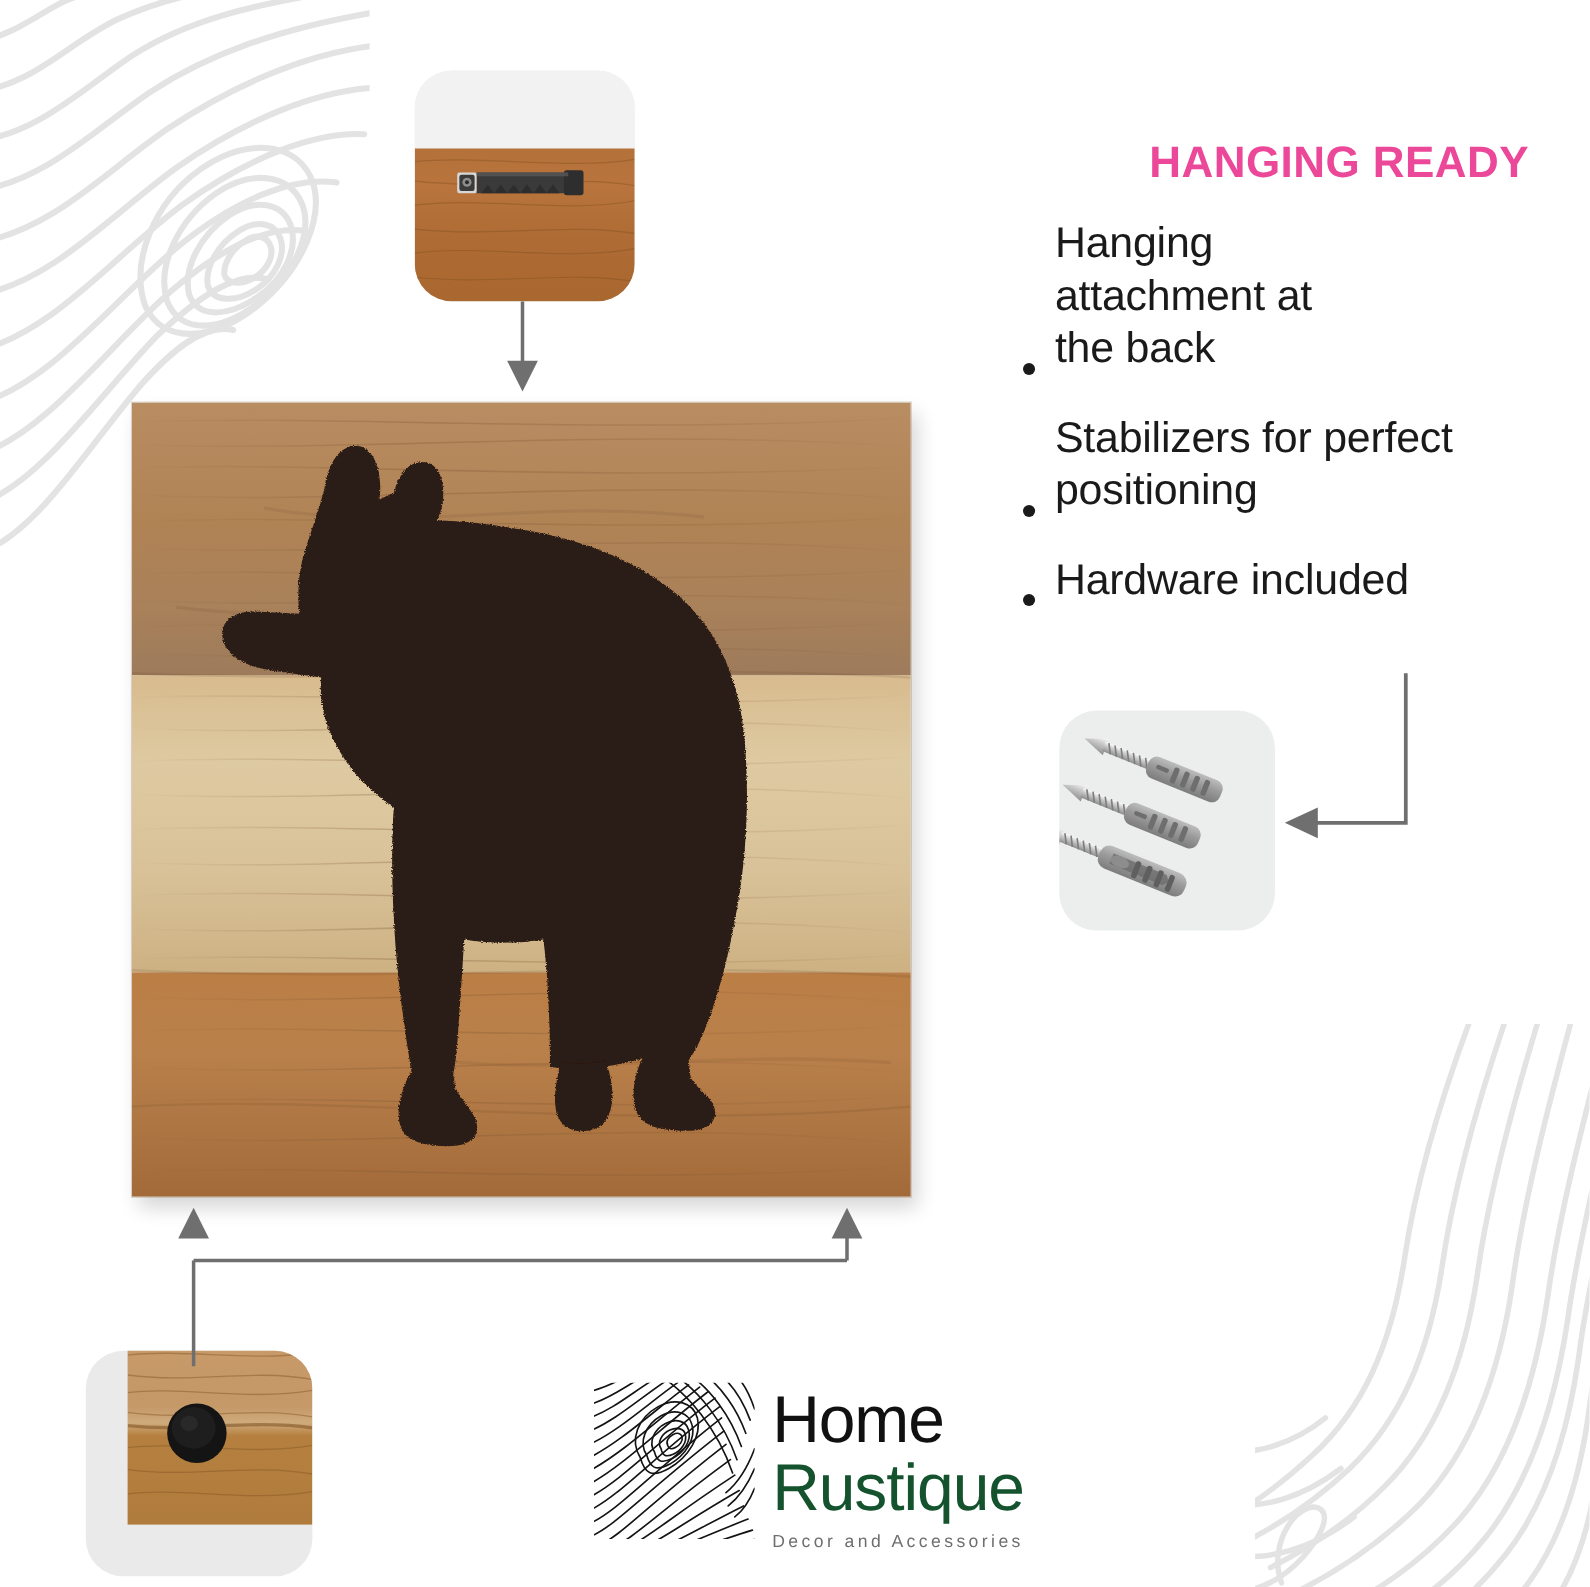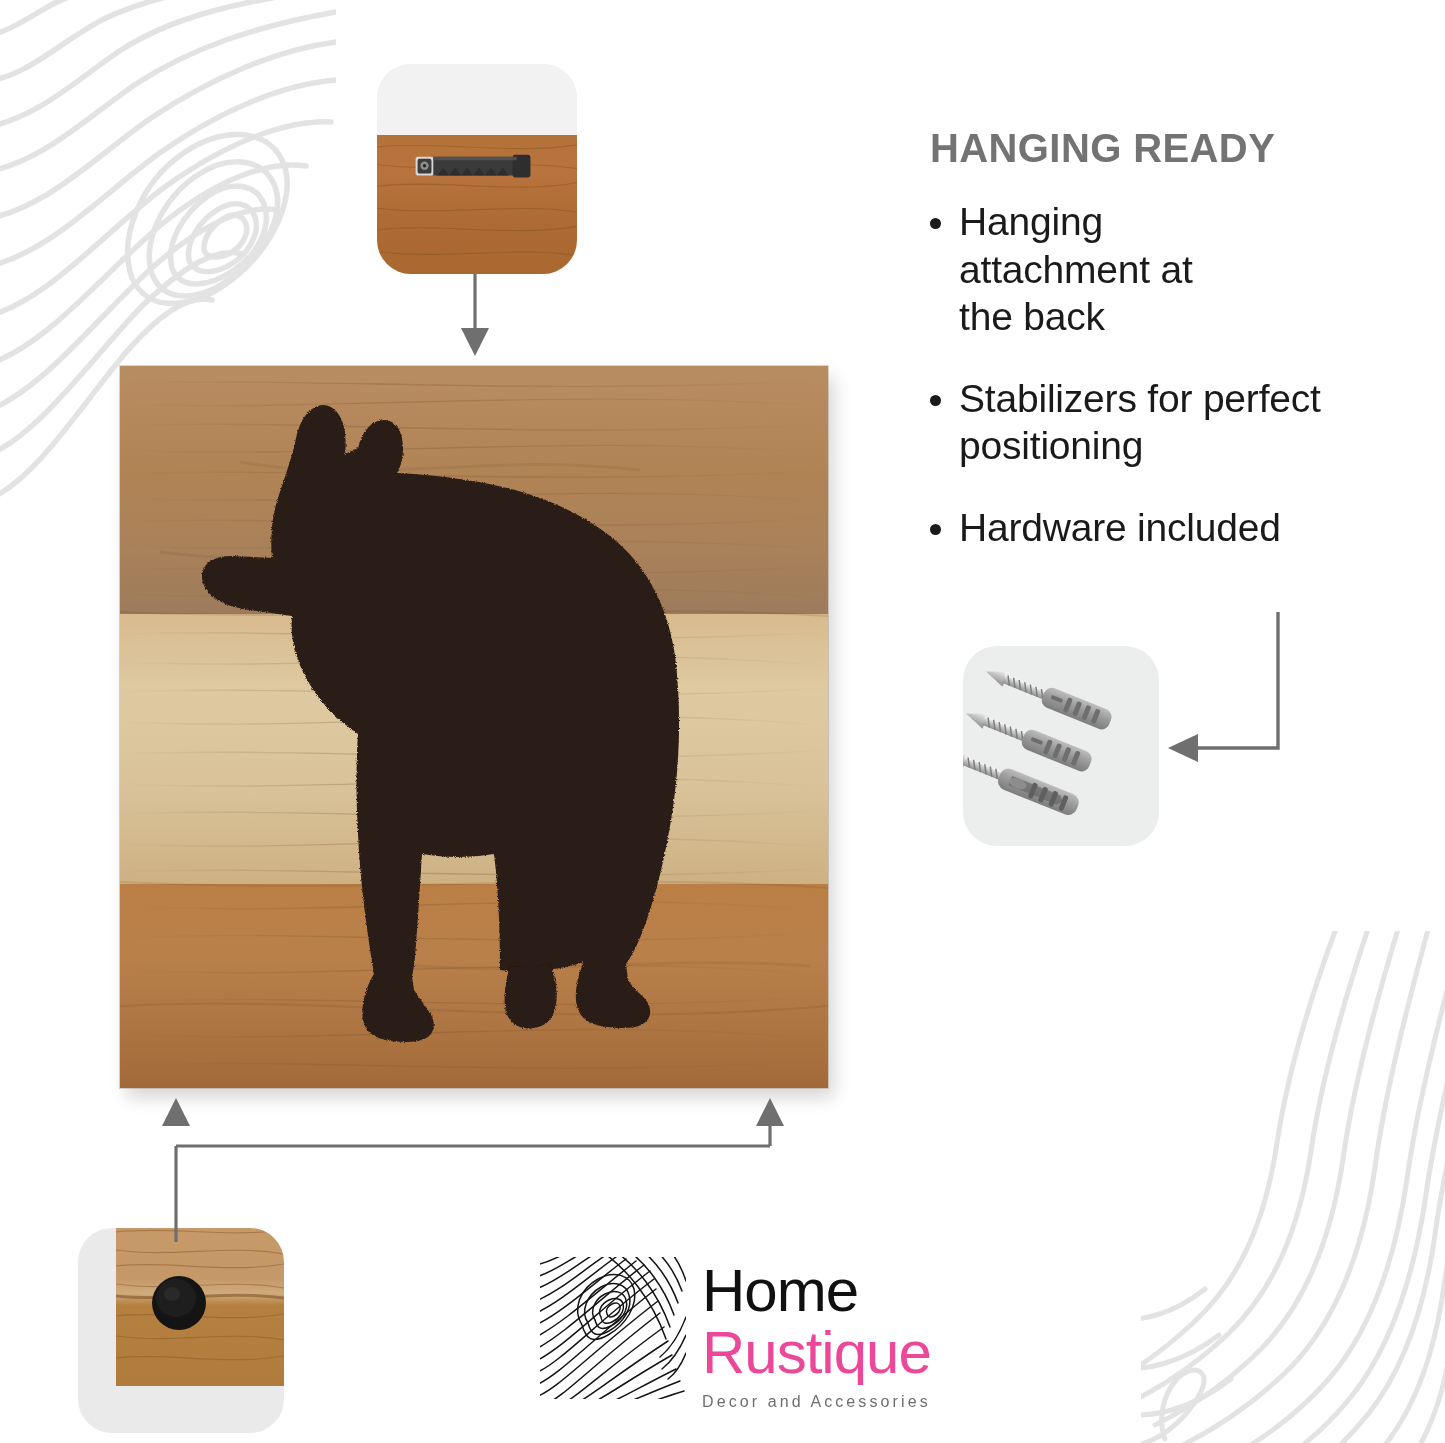"HANGING READY" #headline { color: #737373 -> #ec4899; text-align: none -> right }
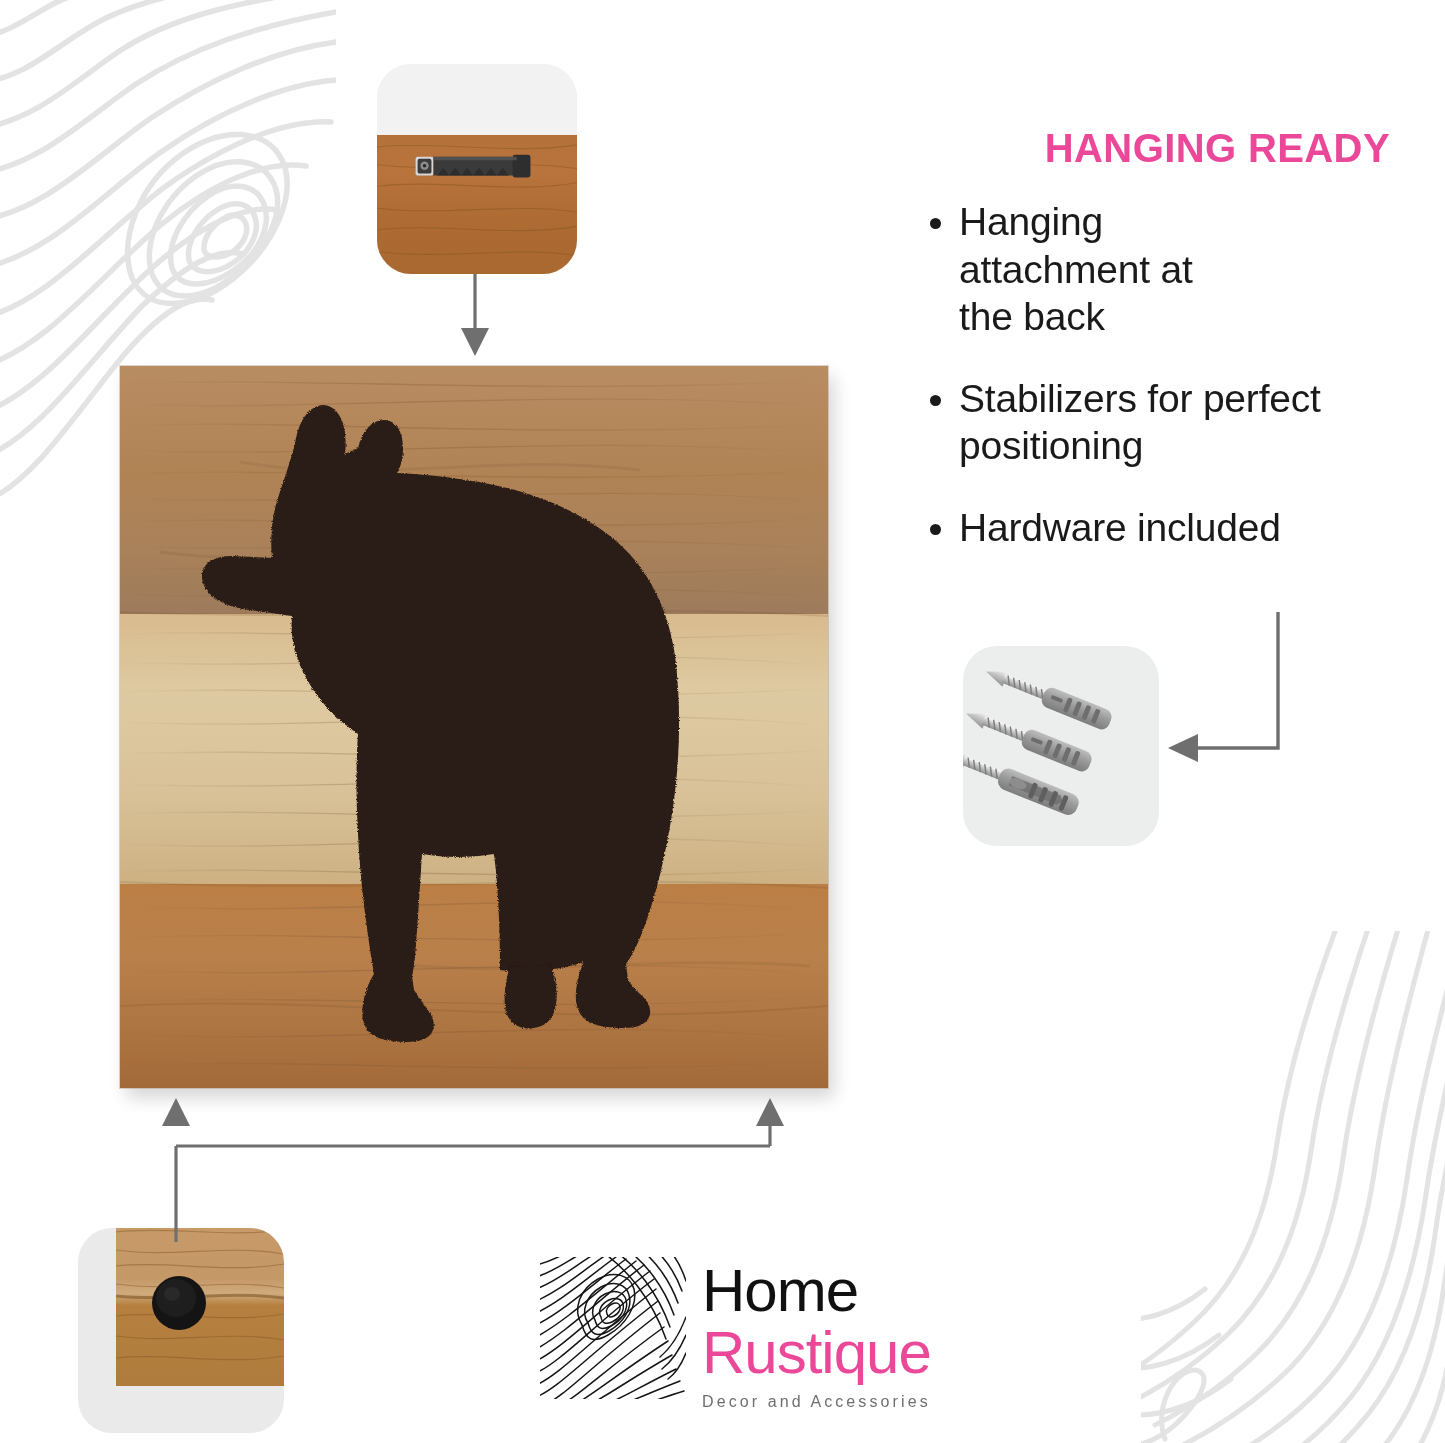"Hanging attachment at the back" .bullet-row { align-items: flex-start -> flex-end }
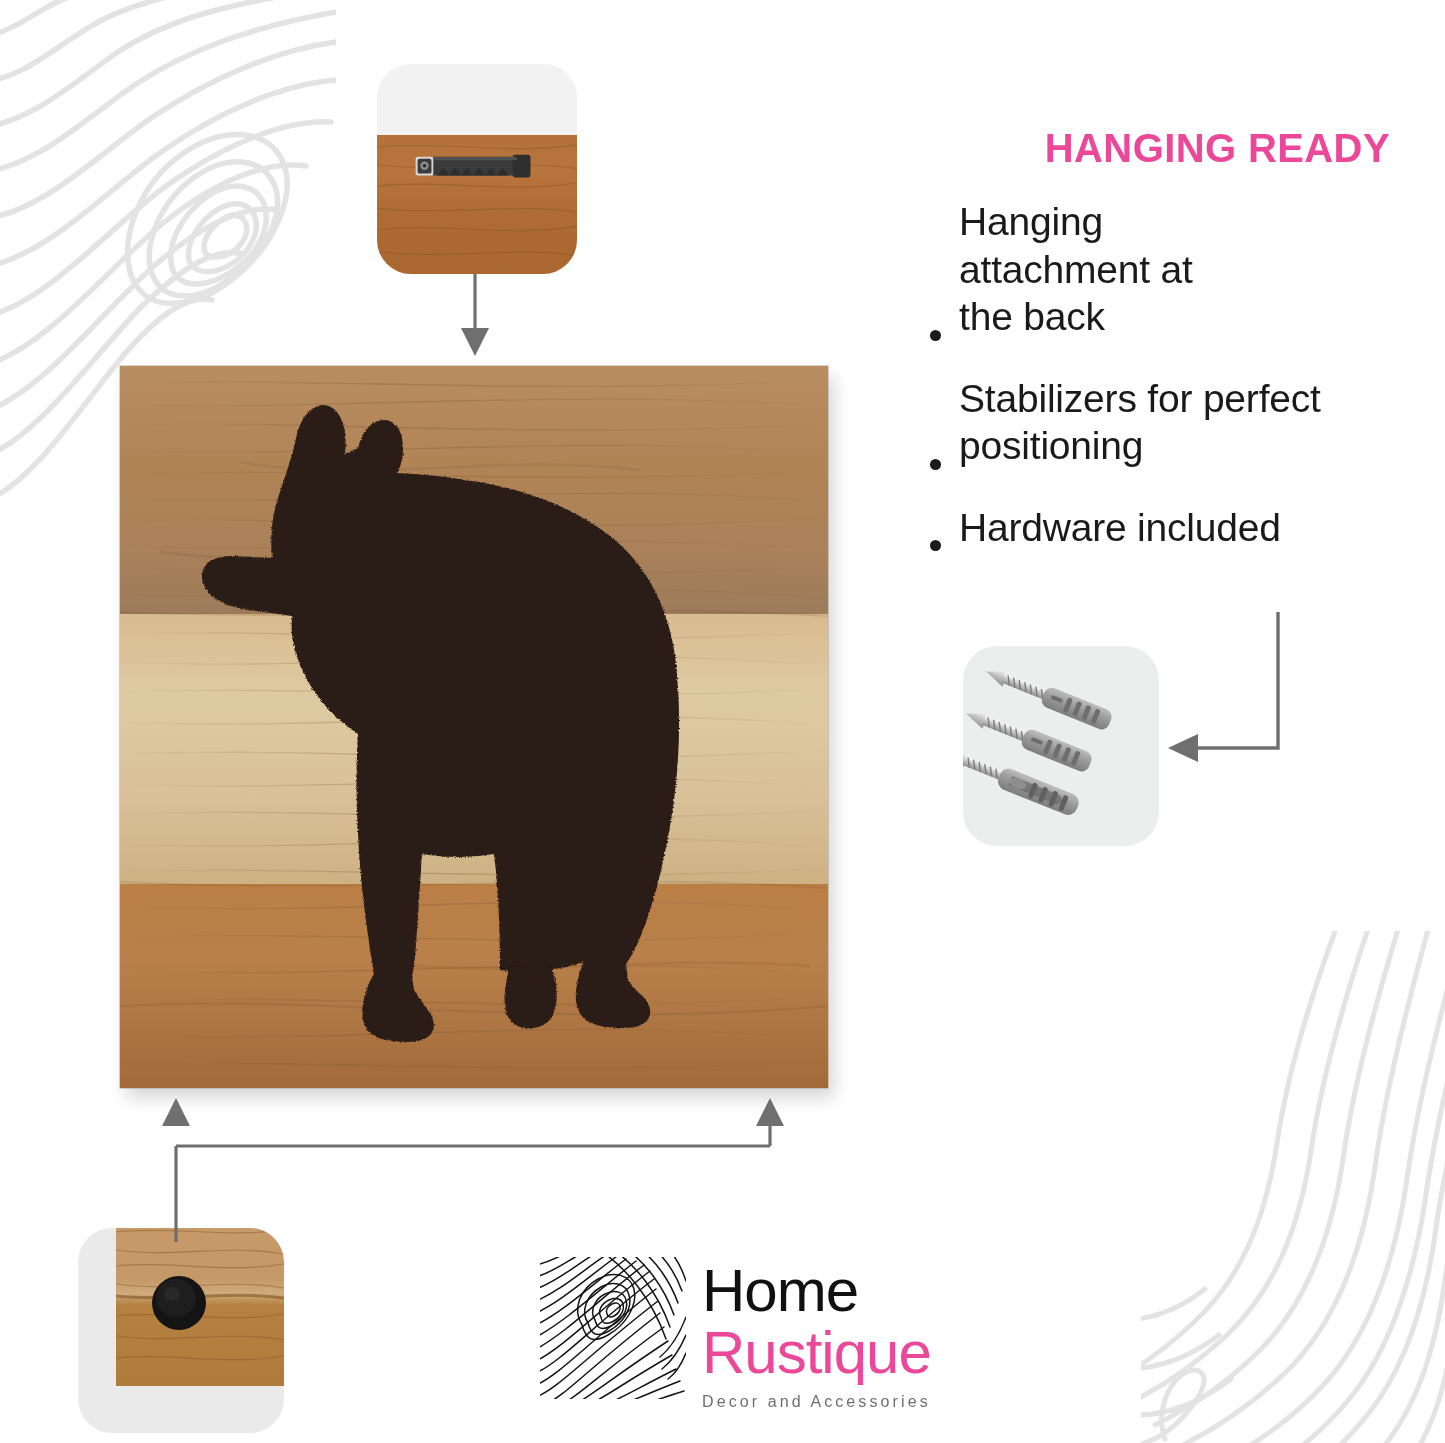"Rustique" #logo-line2 { color: #ec4899 -> #14532d }
